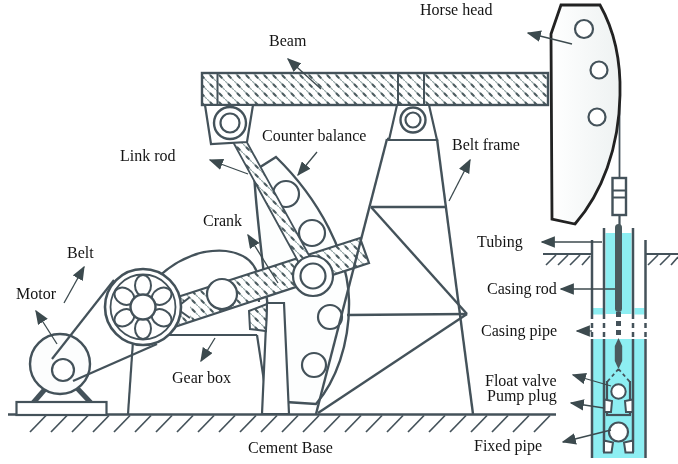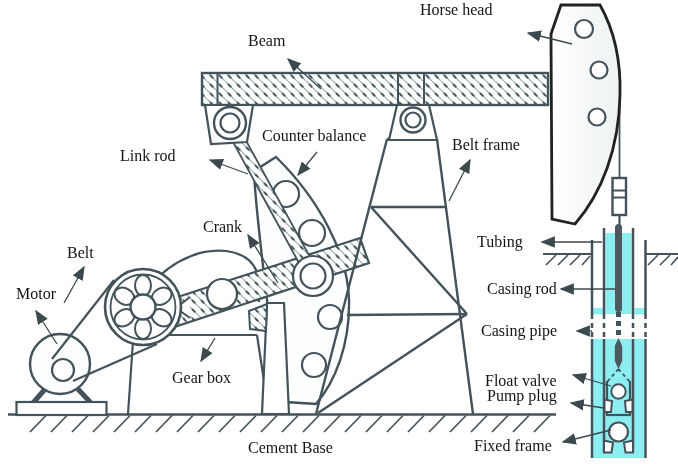"Beam" div.lbl { left: 248px -> 269px }
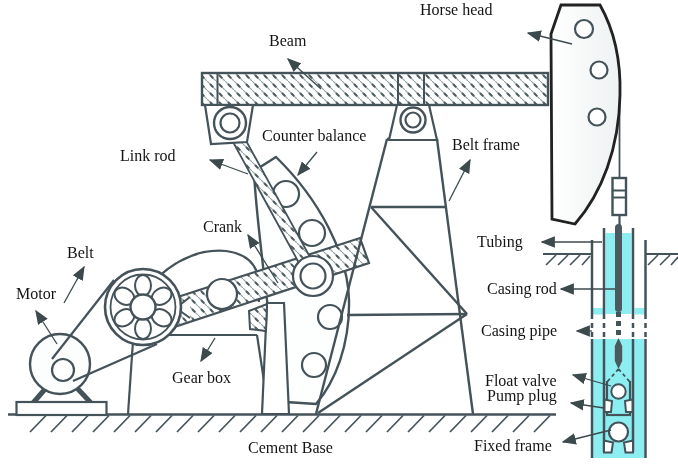"Crank" div.lbl { top: 218px -> 212px }
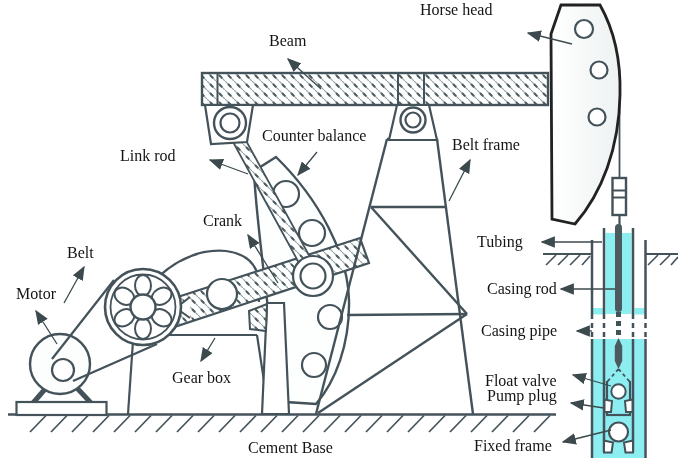"Fixed frame" div.lbl { text: frame -> pipe }
